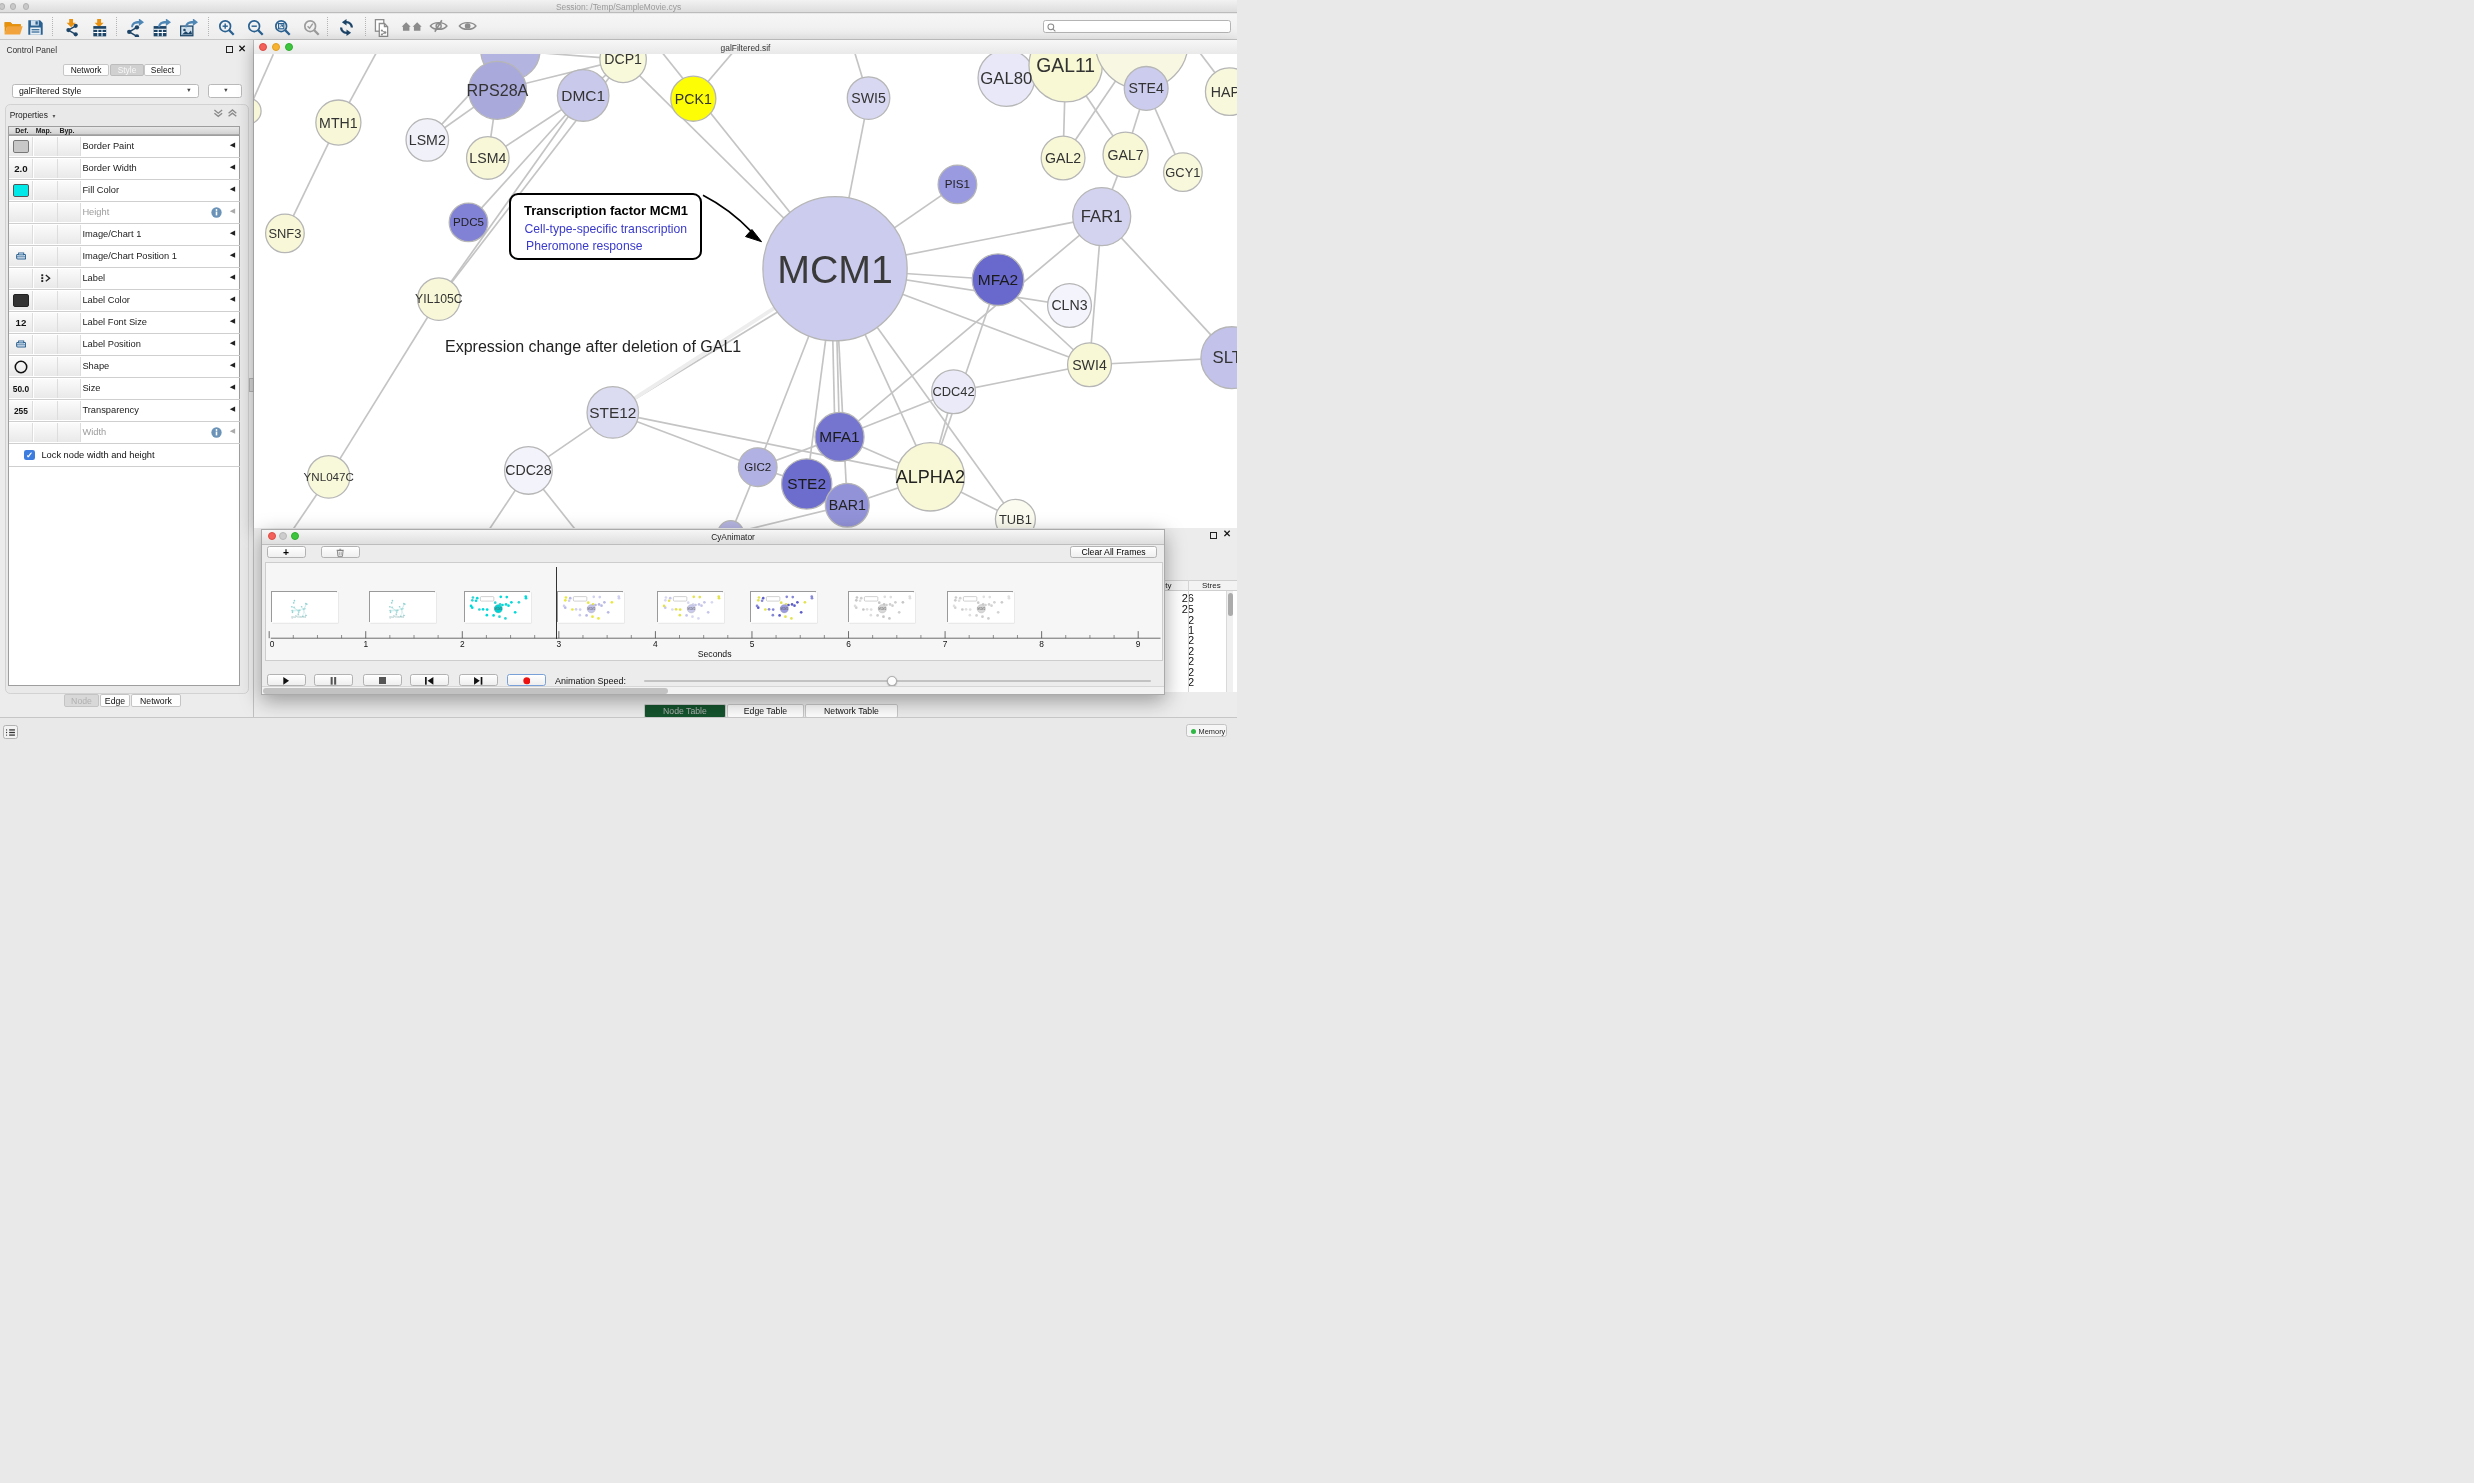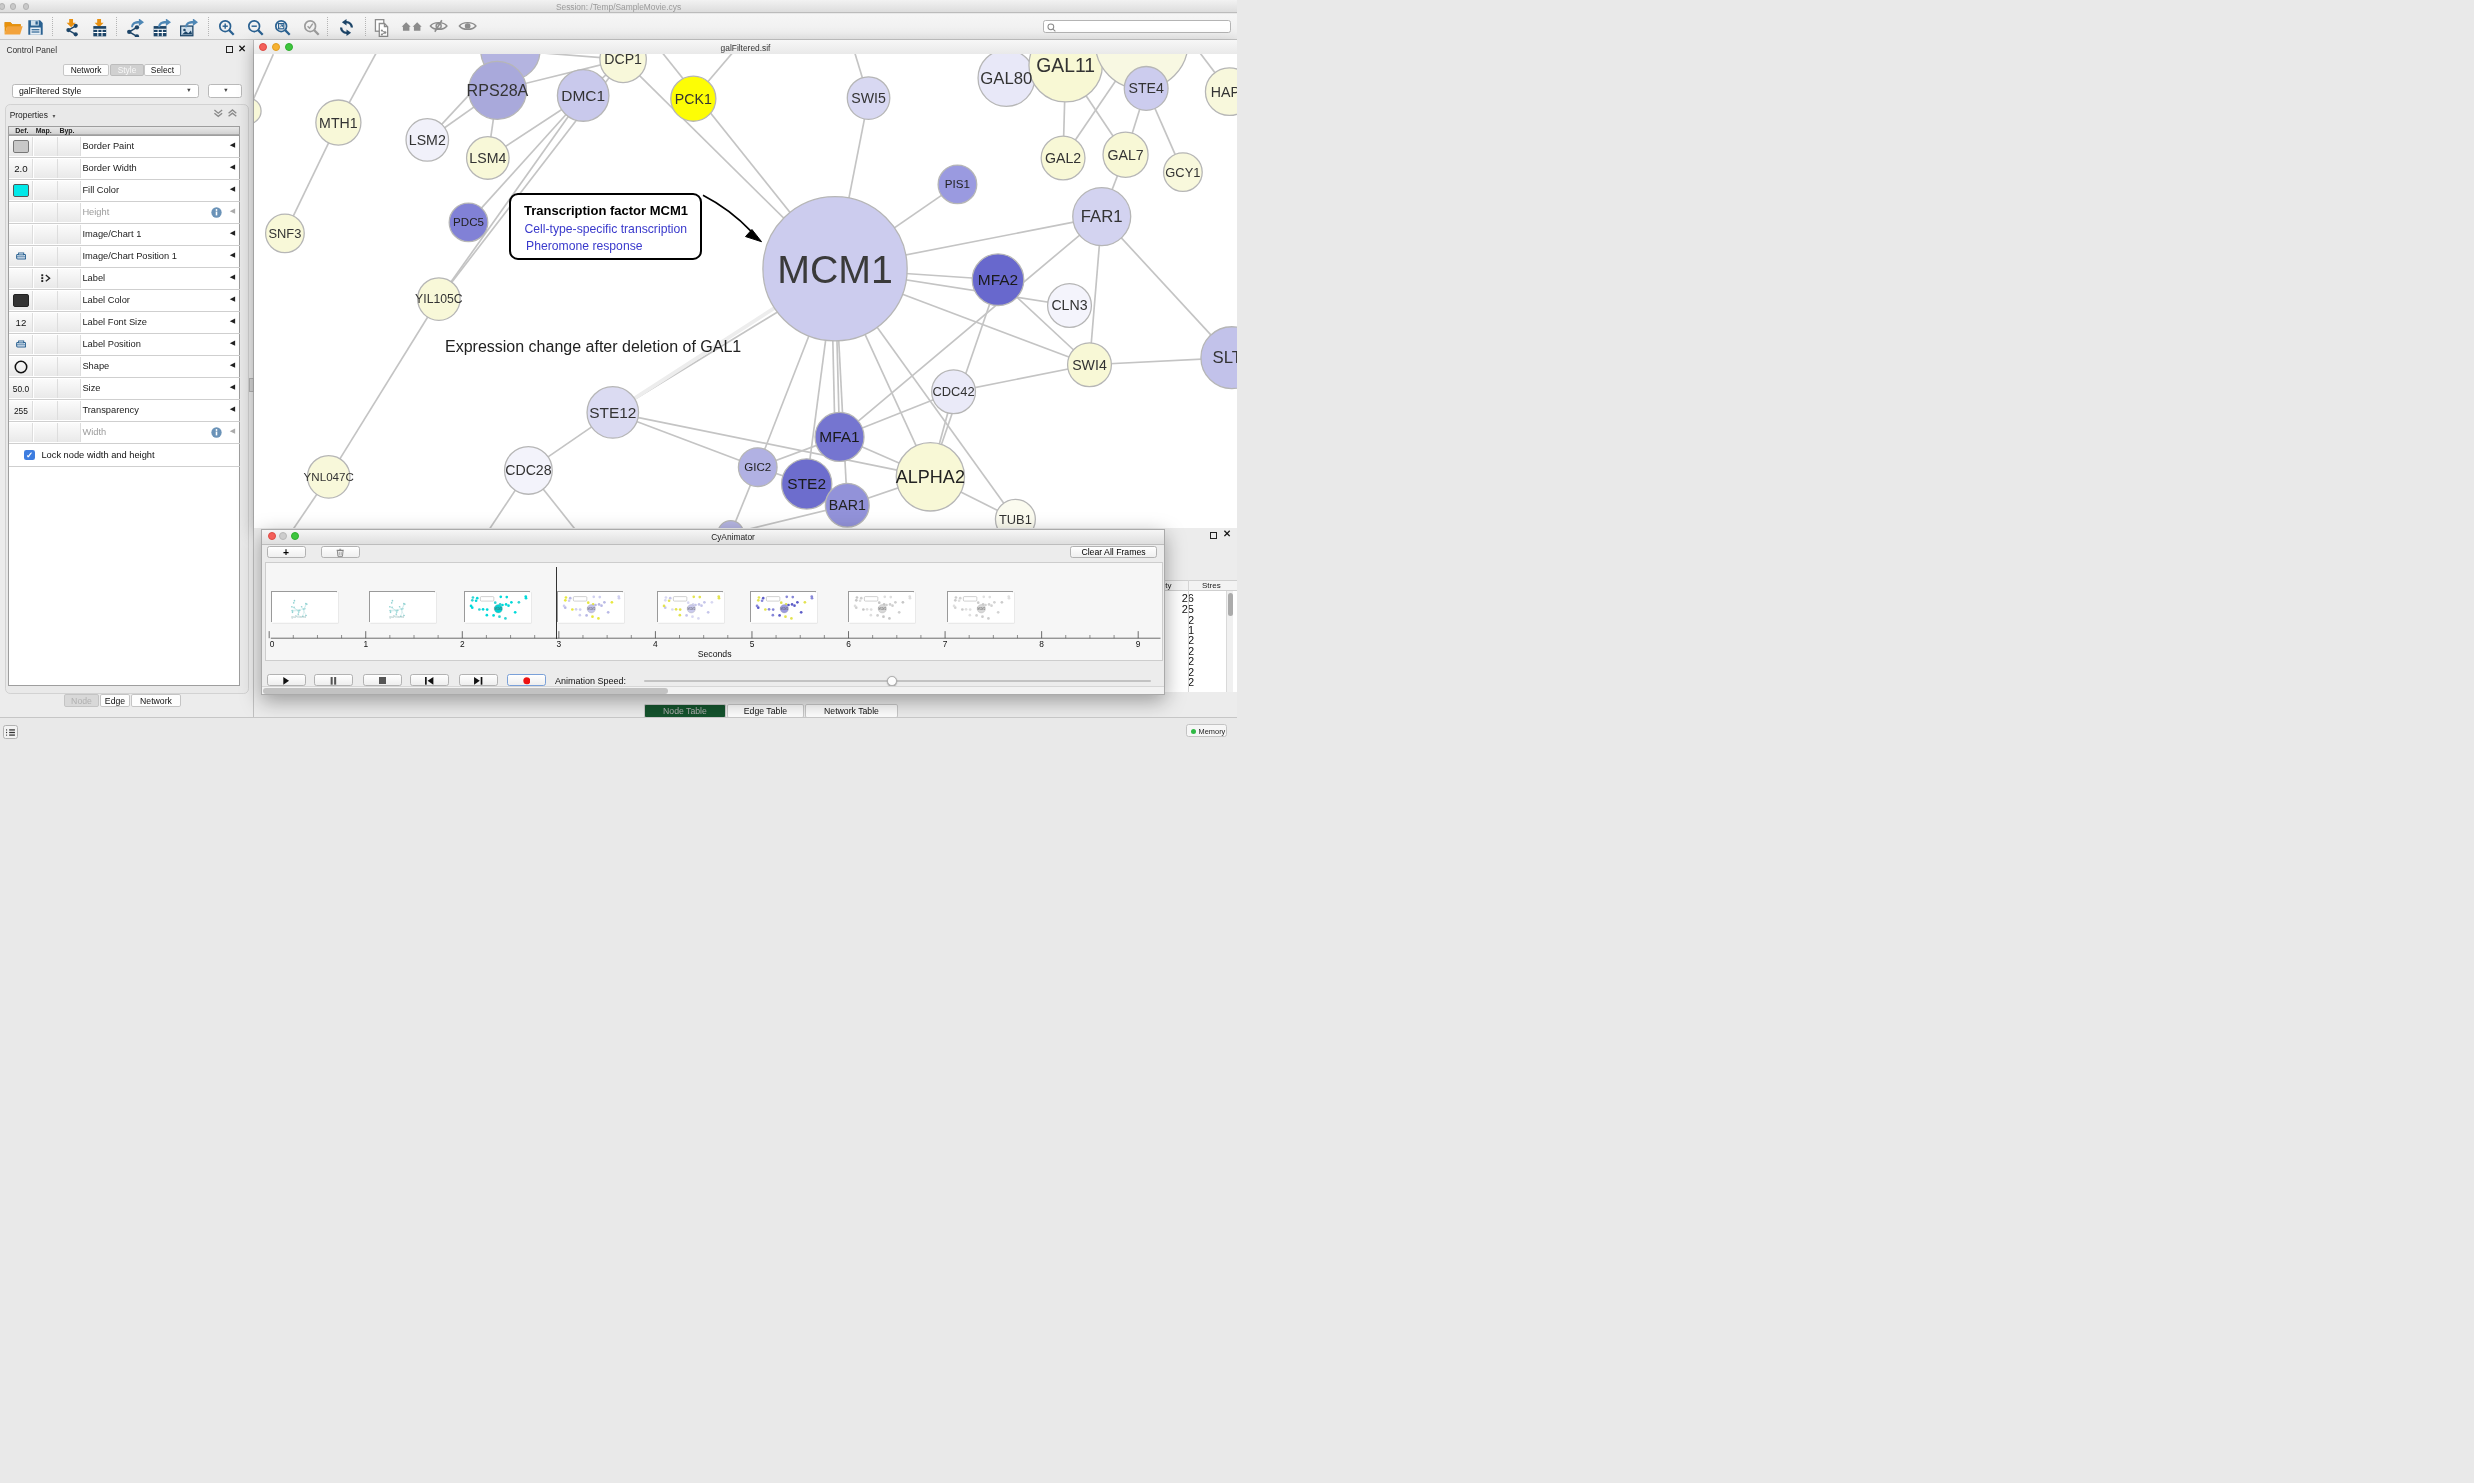"2.0" .defnum { font-weight: normal -> bold }
